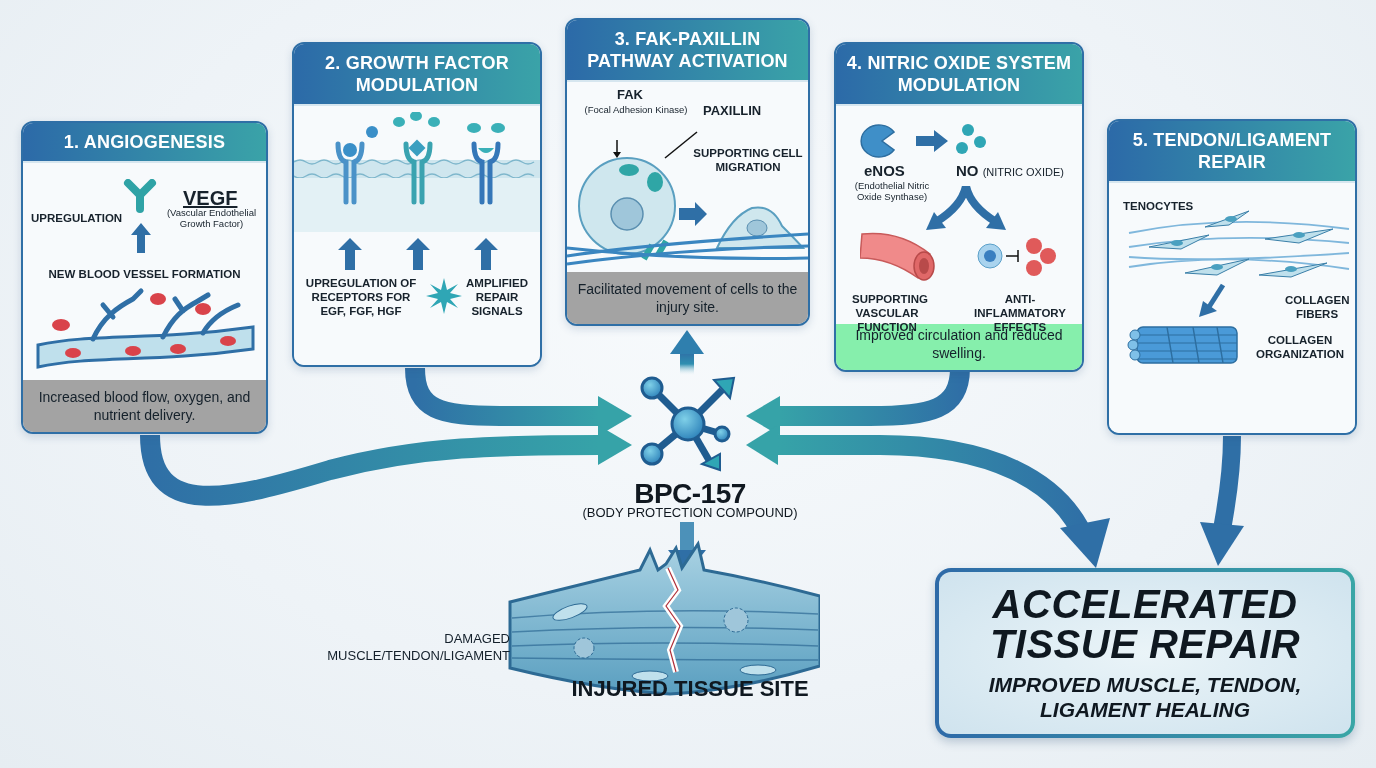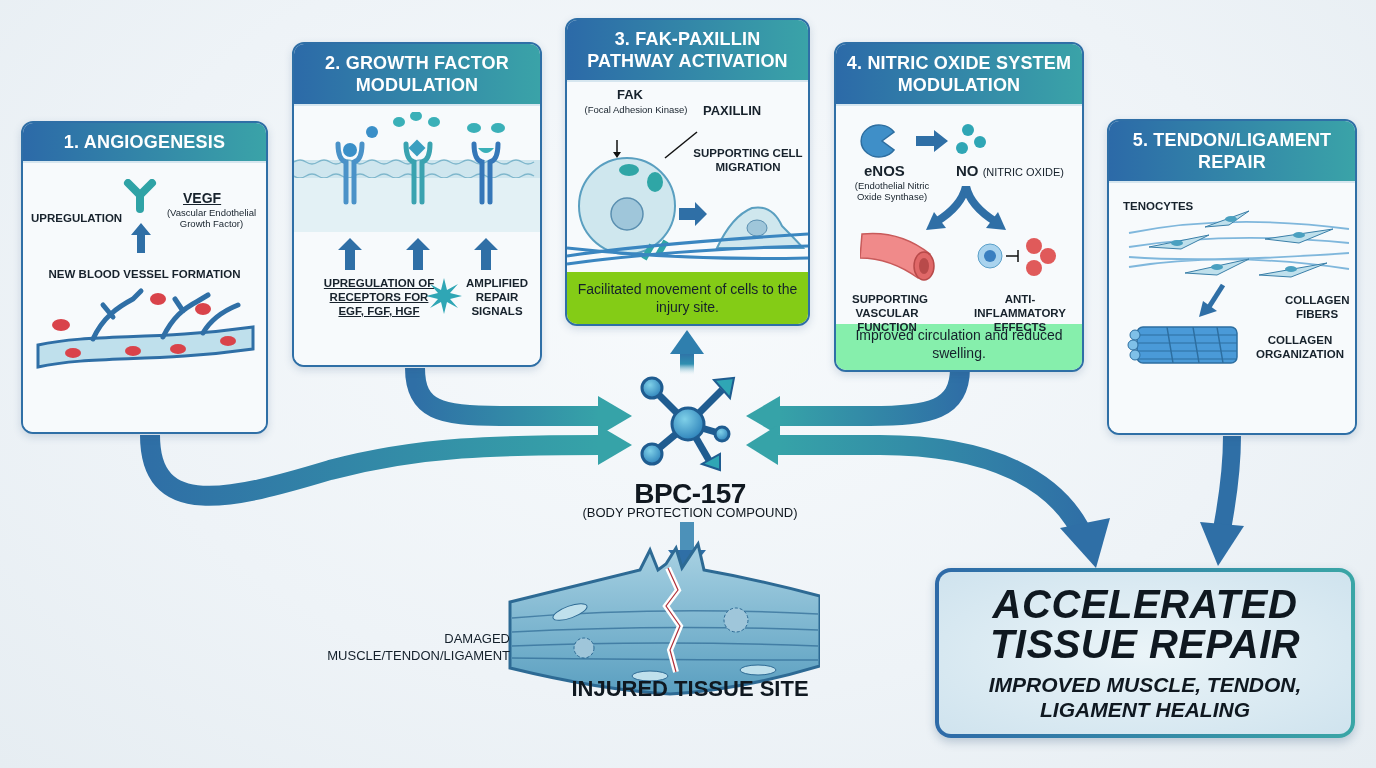"VEGF" div.lbl { font-size: 14px -> 20px }
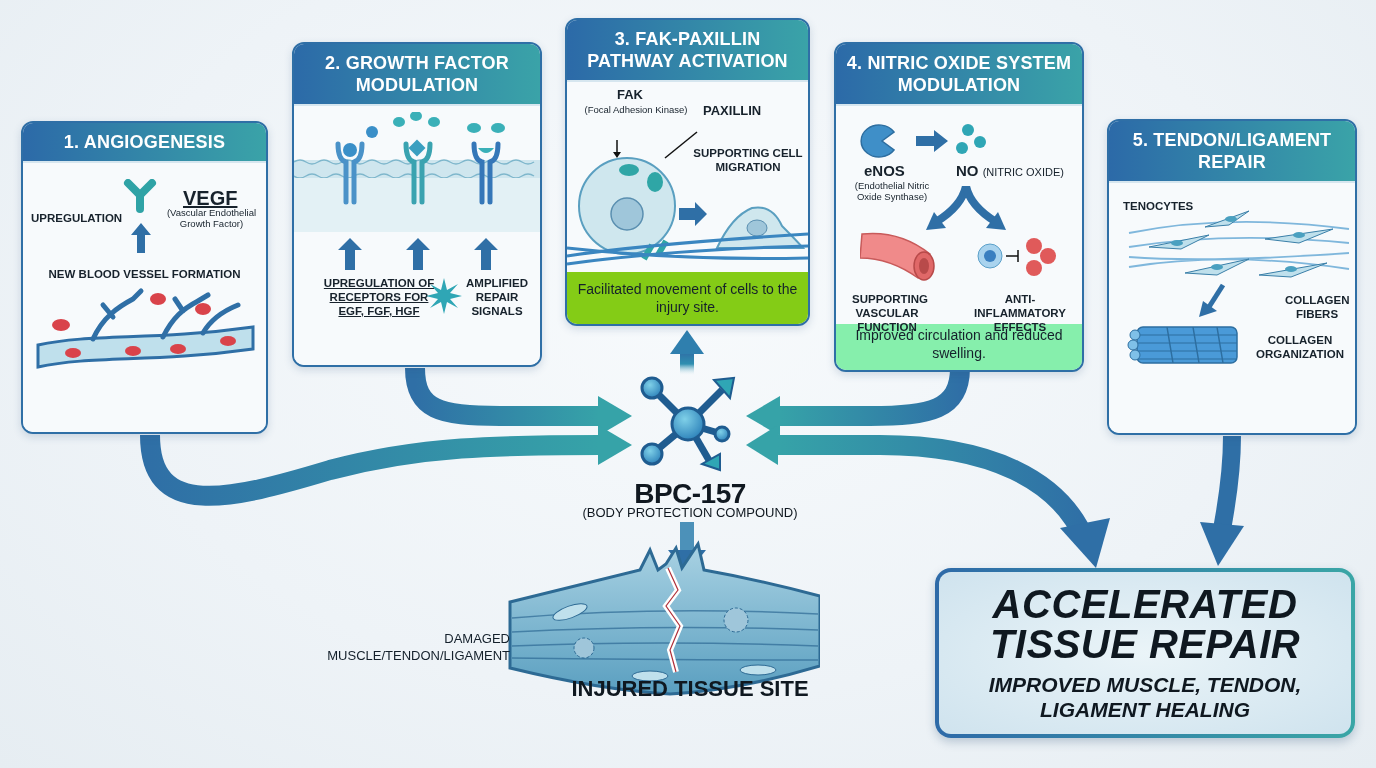"UPREGULATION OF RECEPTORS FOR EGF," div.lbl { left: 26px -> 8px; text-decoration: underline -> none }
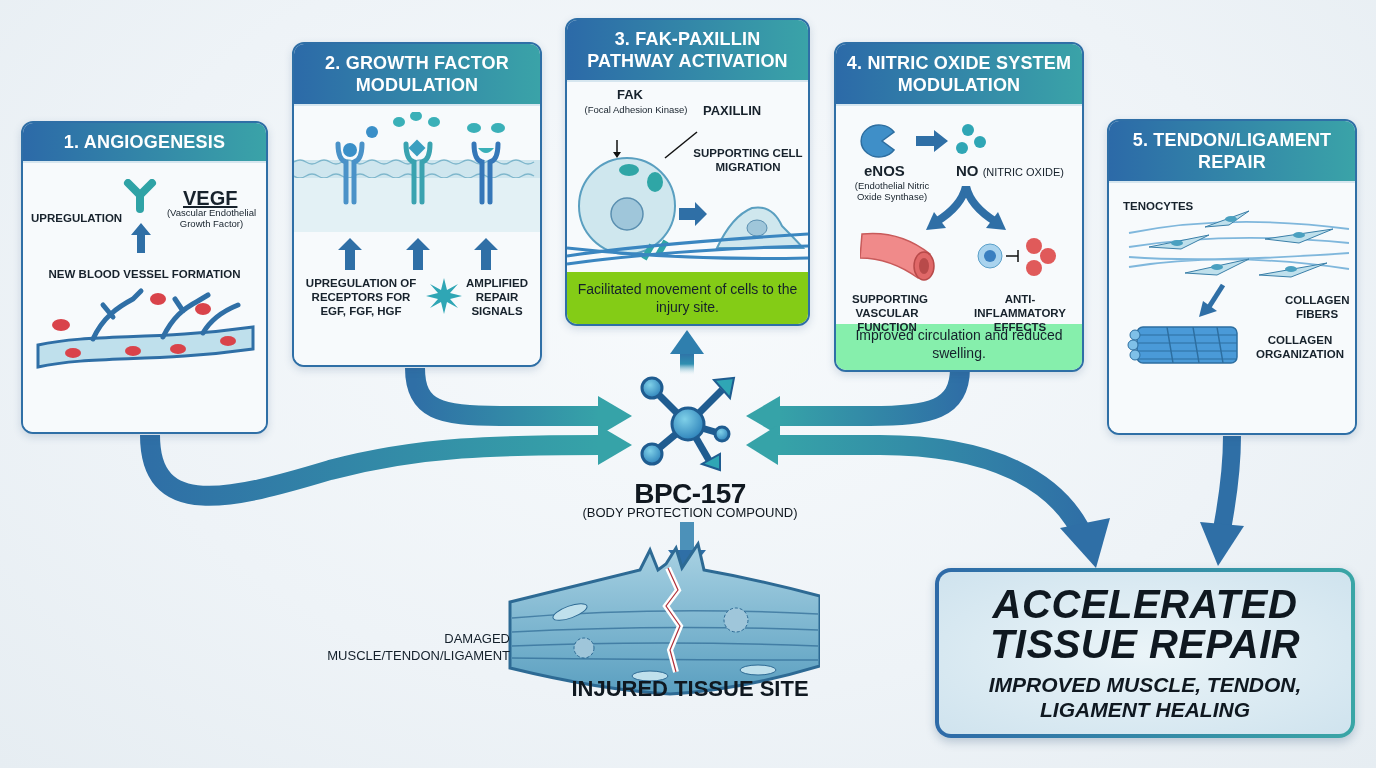"Facilitated movement of cells to" .panel-foot { background: #84cc16 -> #a3a3a3 }
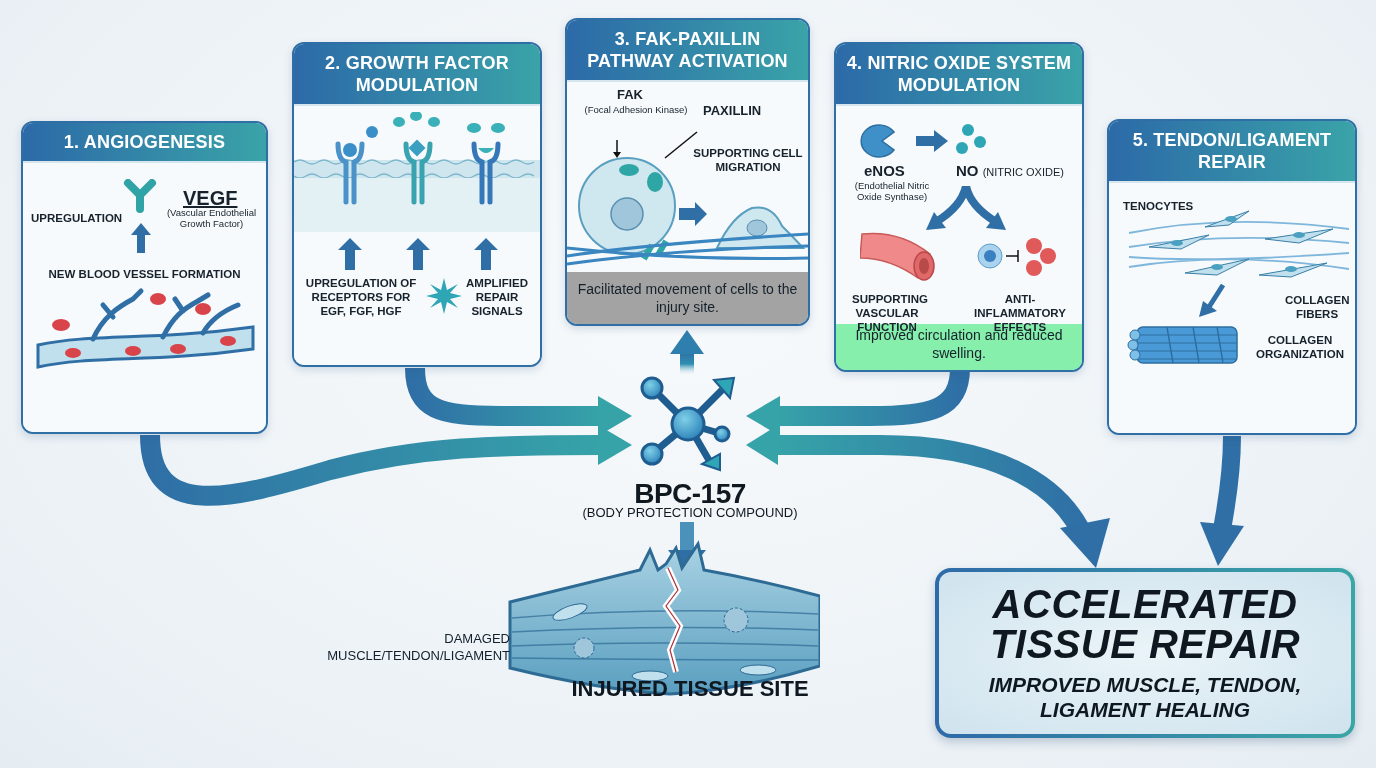"Increased blood flow, oxygen, and" div.panel-foot { html: none -> <div>Increased blood flow, oxygen, and nutrient delivery.</div> }
